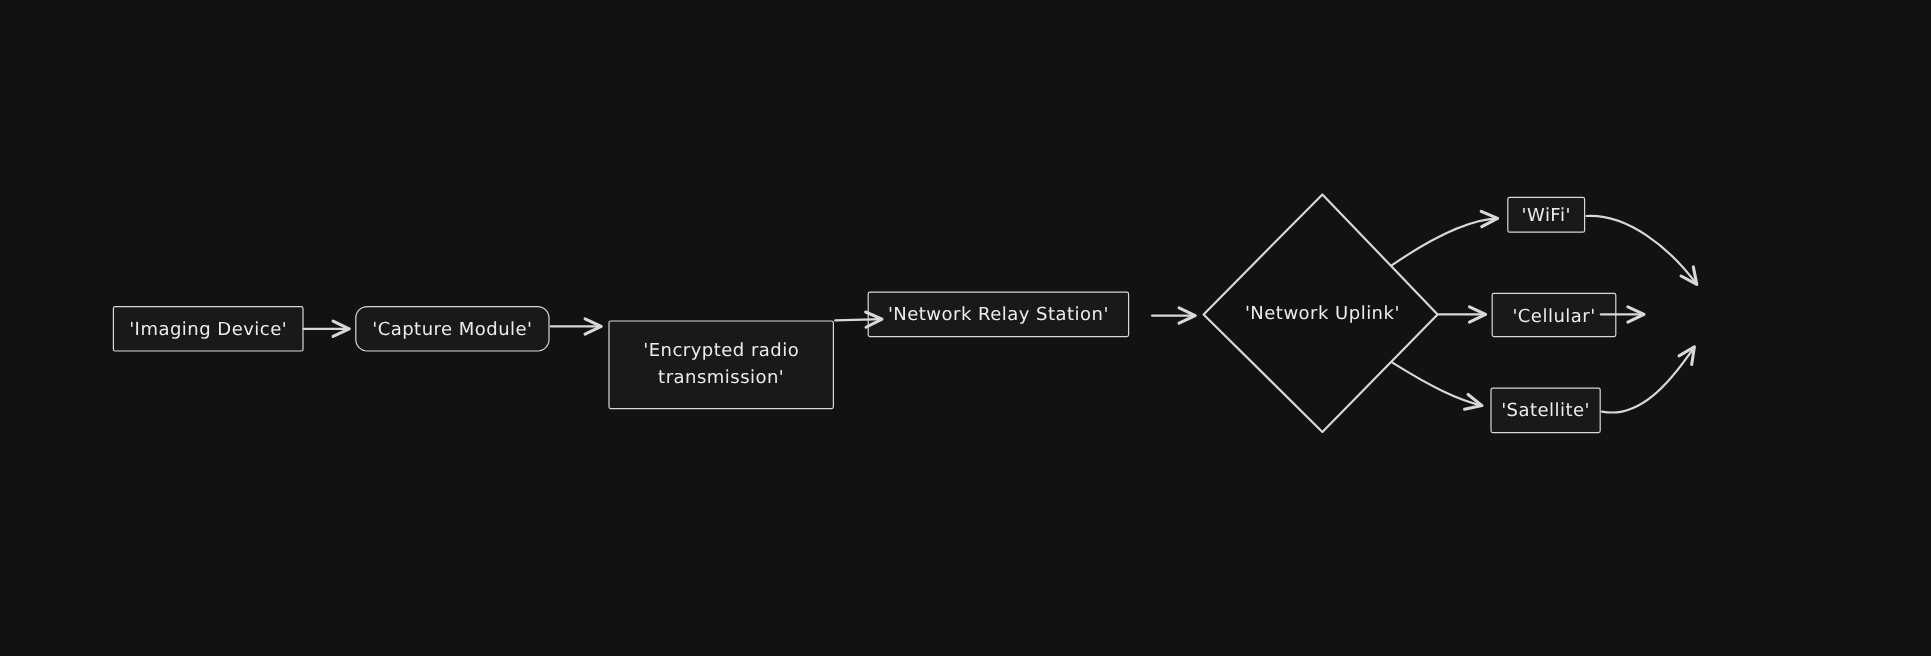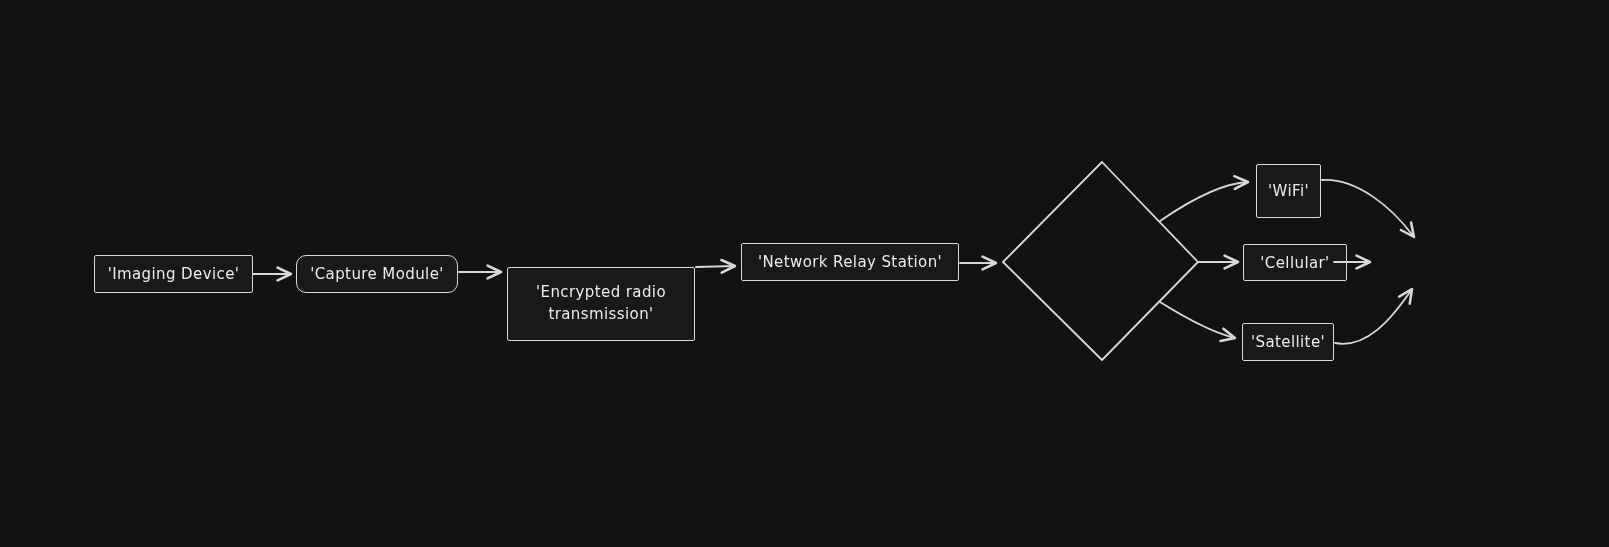"'WiFi'" #node-wifi { height: 54px -> 30px }
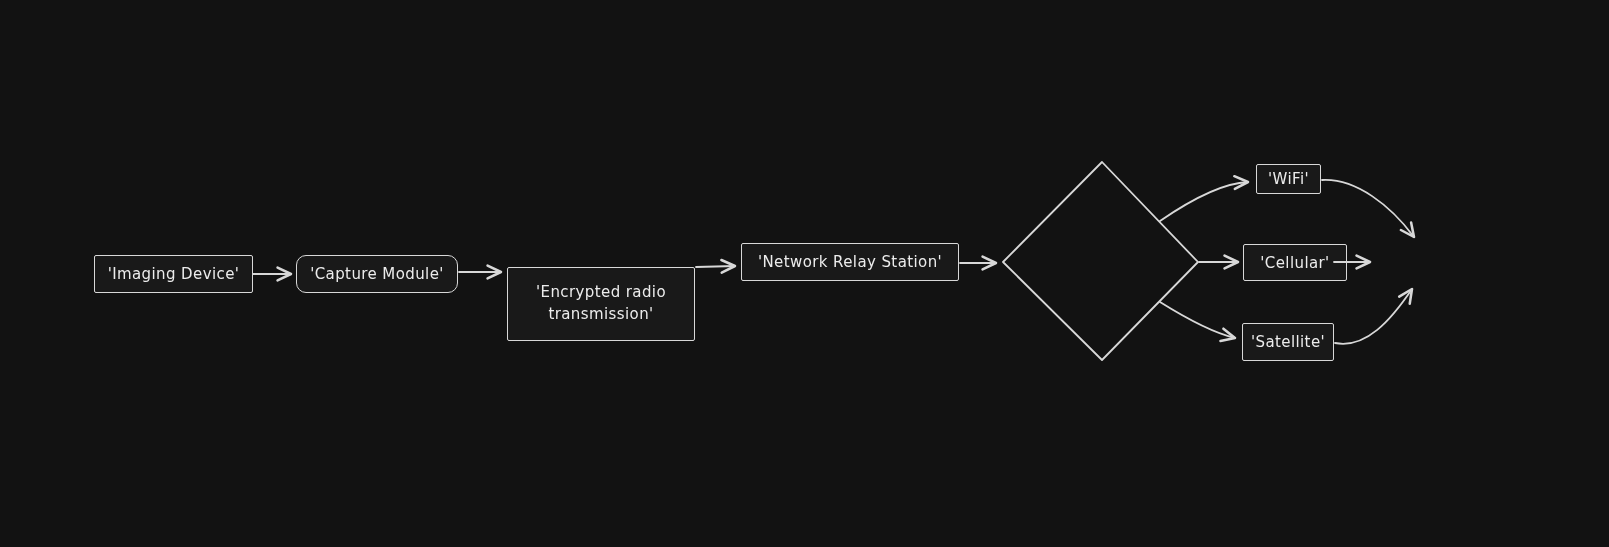"'Network Relay Station'" #node-relay { left: 741px -> 723px }
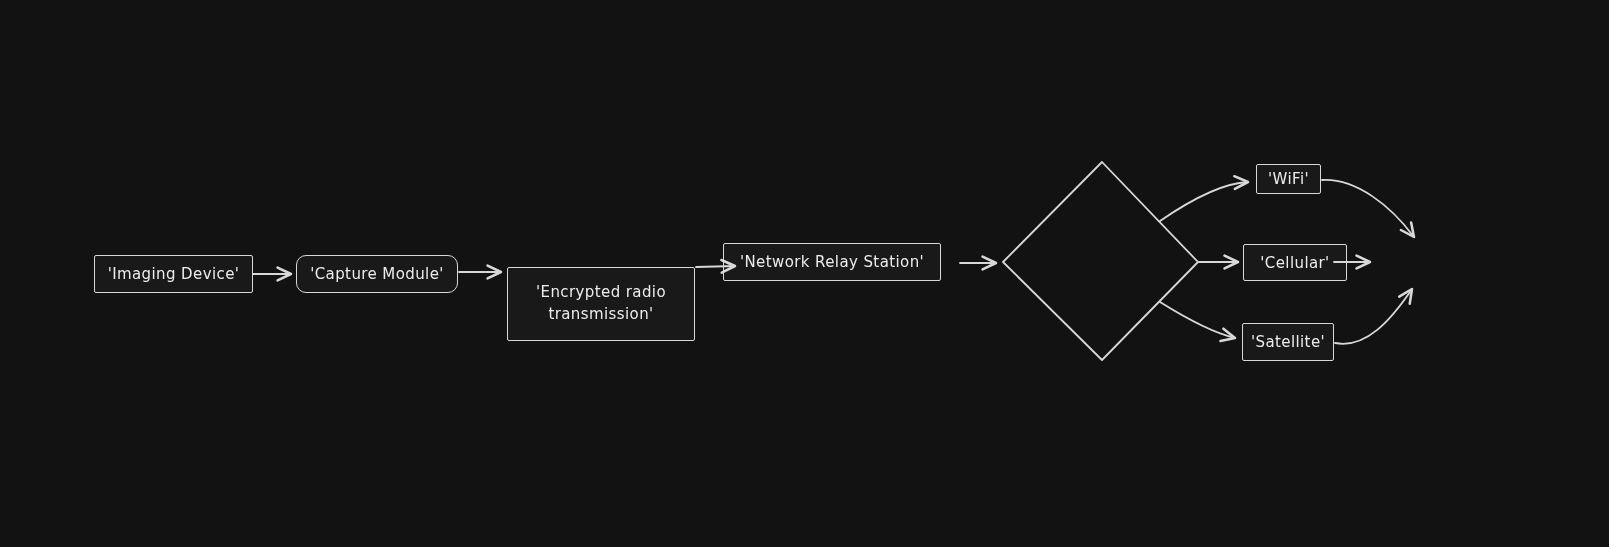"'Network Uplink'" div.diamond-label { html: none -> <div> <span>'Network Uplink'</span> </div> }
